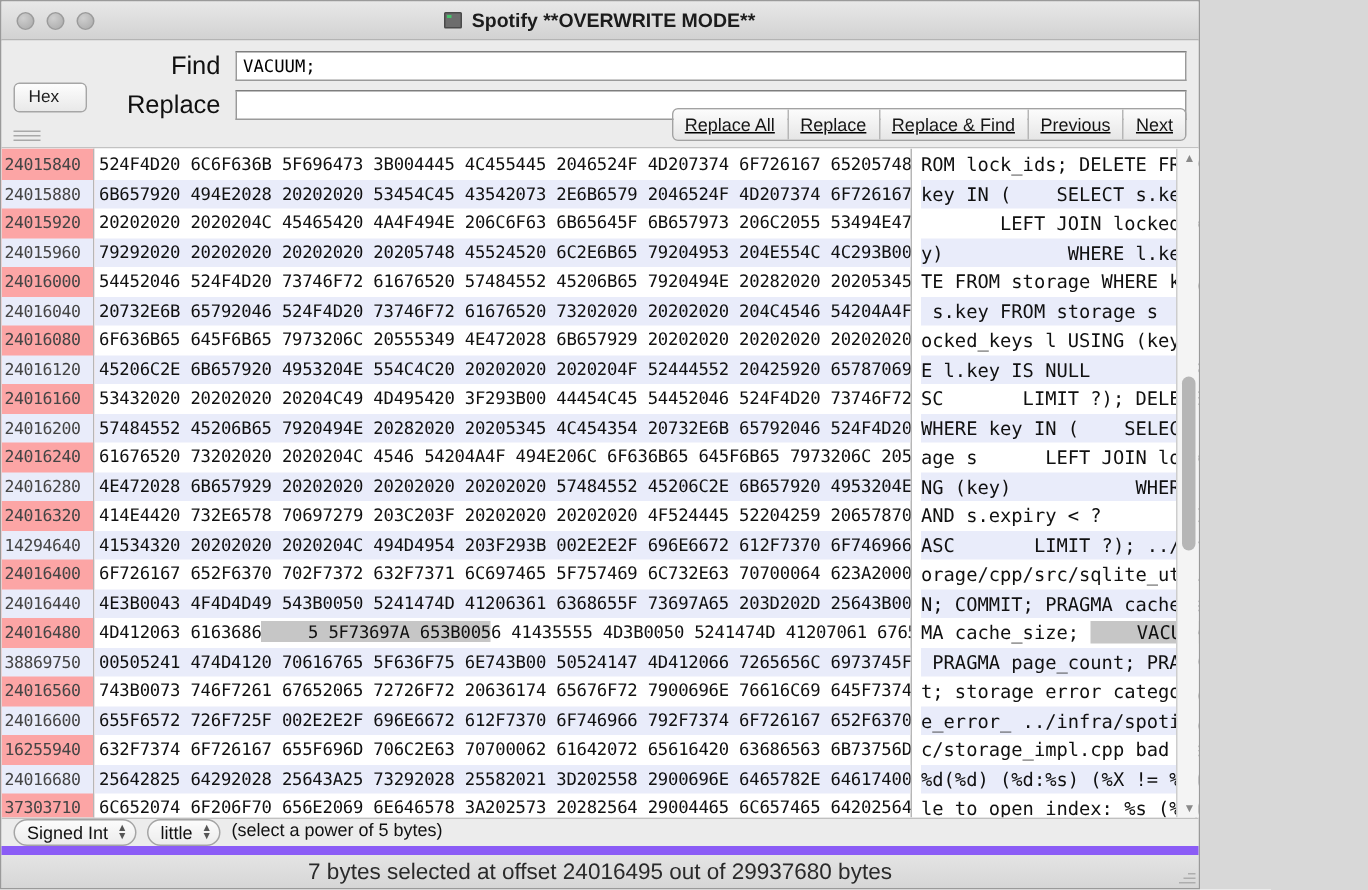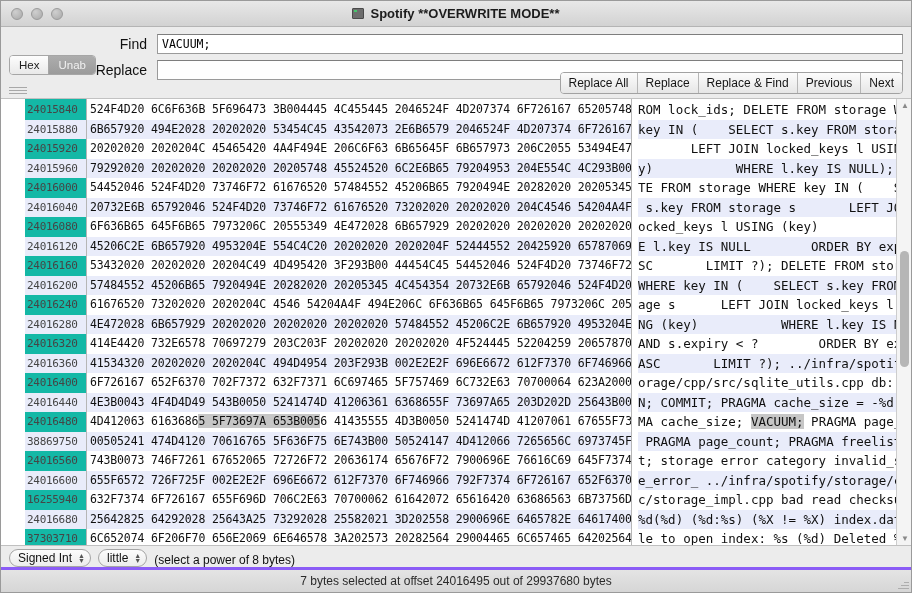"Spotify **OVERWRITE MODE**" .window { width: 912px -> 800px }
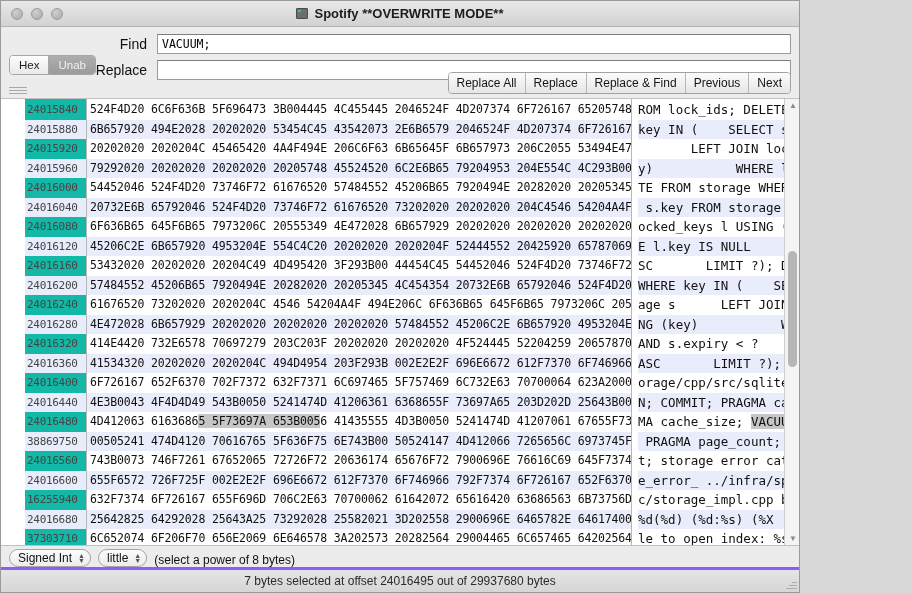"Find" .row .lbl { font-size: 14px -> 17px }
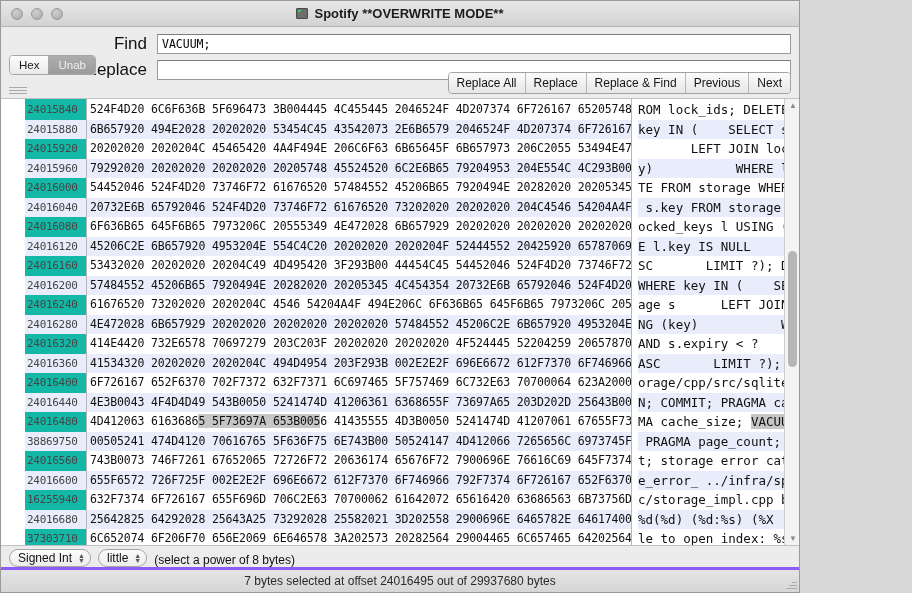"Hex" .seg { flex-direction: none -> column }
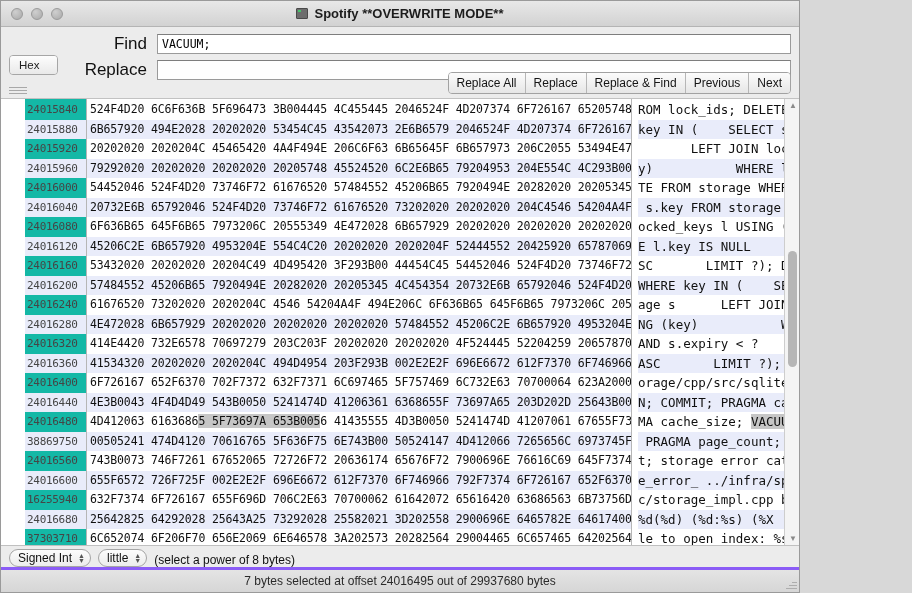"Replace All" .btnrow { text-decoration: none -> underline }
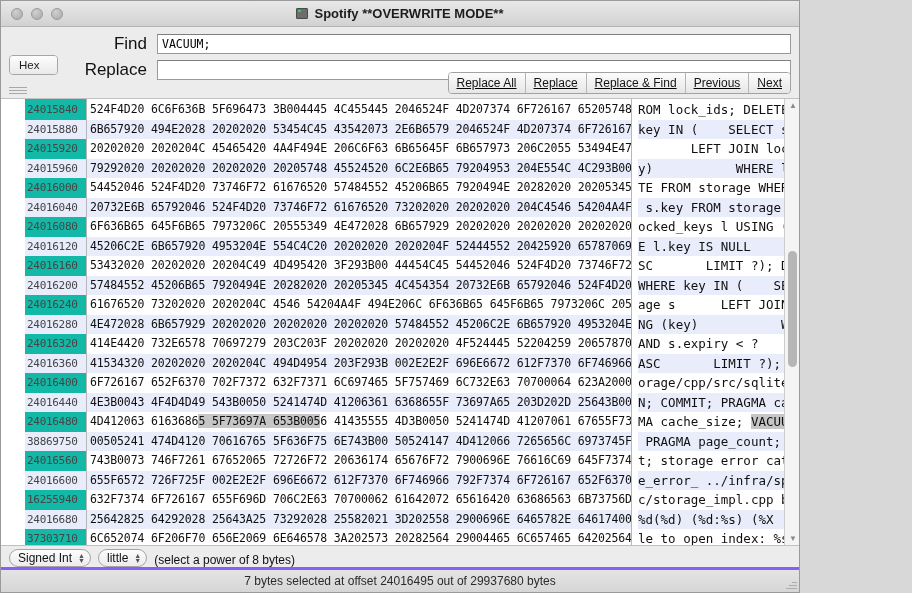"24015840" .gutter { background: #14b8a6 -> #fca5a5; margin-left: 24px -> none }
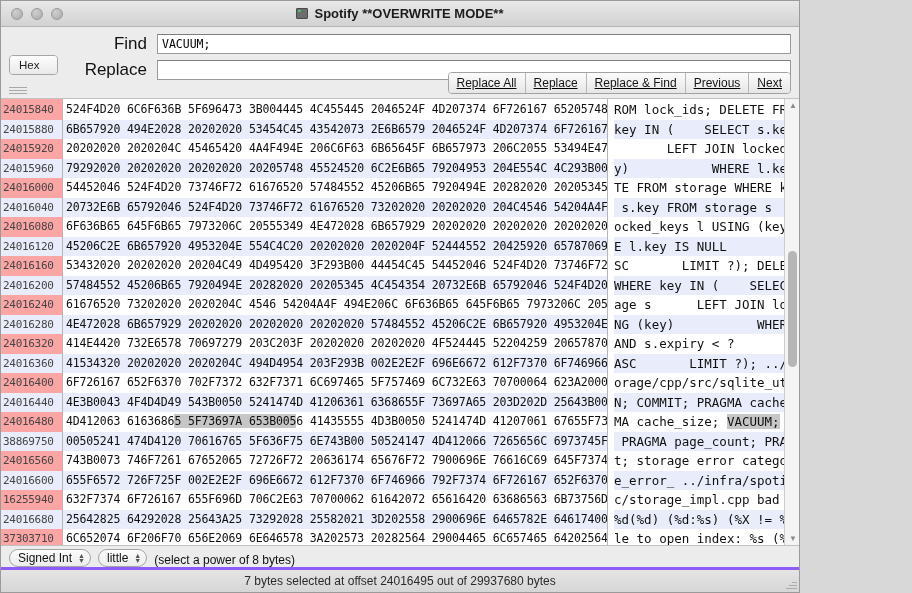"24016360" div.odd { text: 24016360 -> 14294640 }
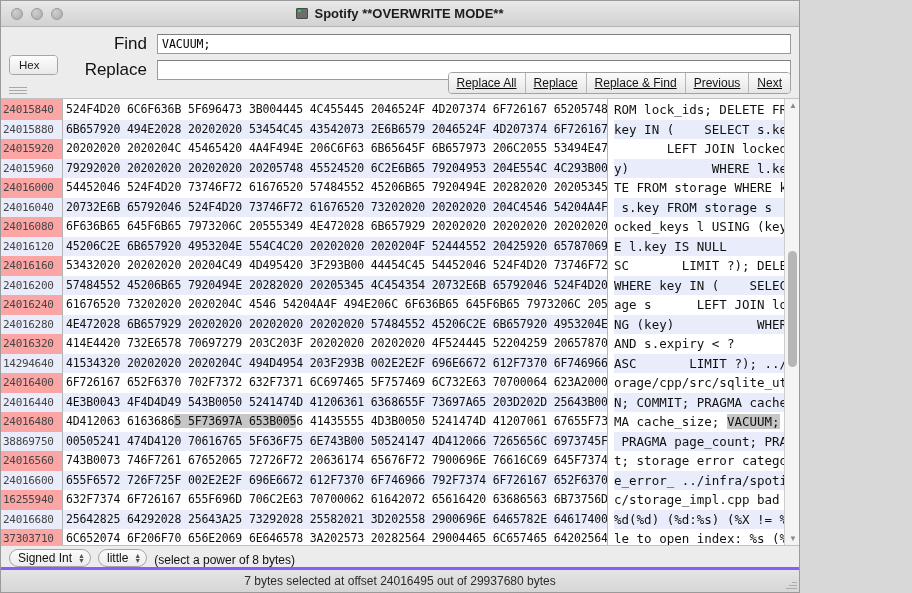"5 5F73697A 653B005" .selbyte { padding-left: none -> 31px }
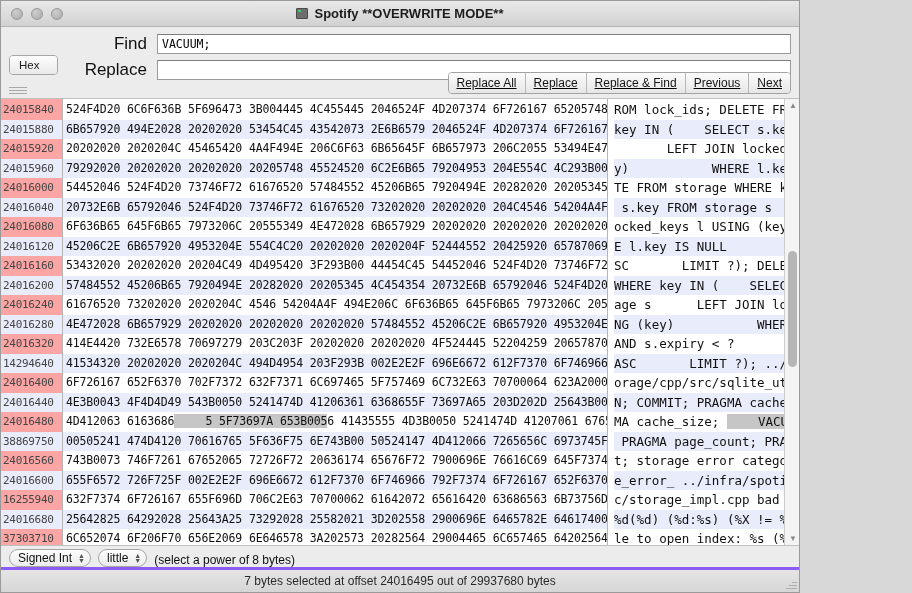"Signed Int" .databar { align-items: flex-end -> flex-start; border-bottom: 3px solid #8b5cf6 -> 6px solid #8b5cf6 }
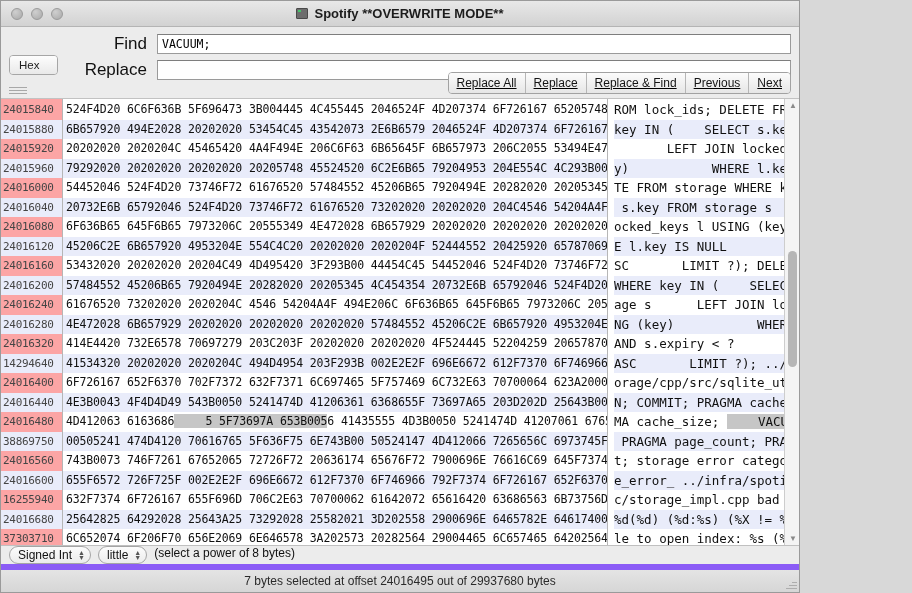"(select a power of 8" div.hintxt { text: 8 -> 5 }
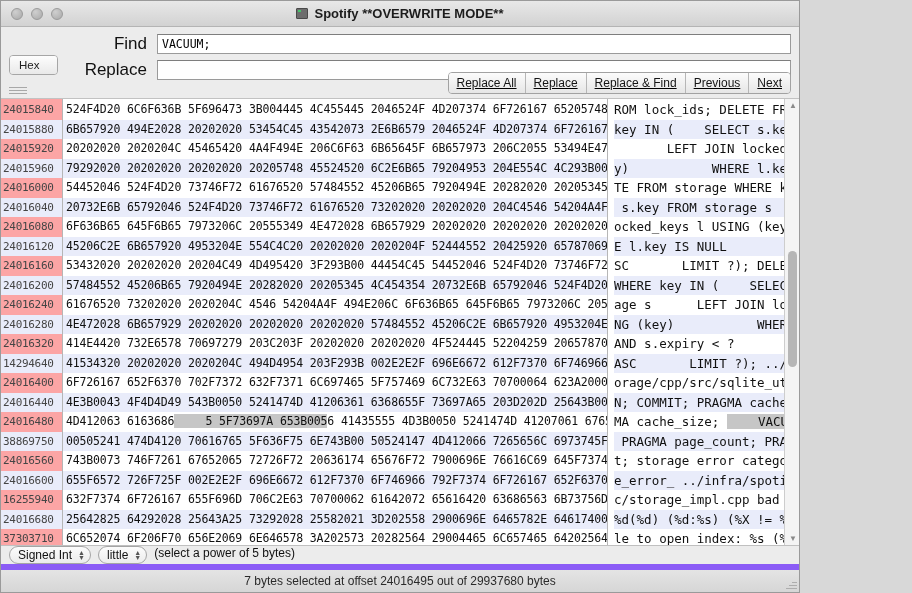"7 bytes selected at offset" .statusbar { font-size: 12px -> 15px }
